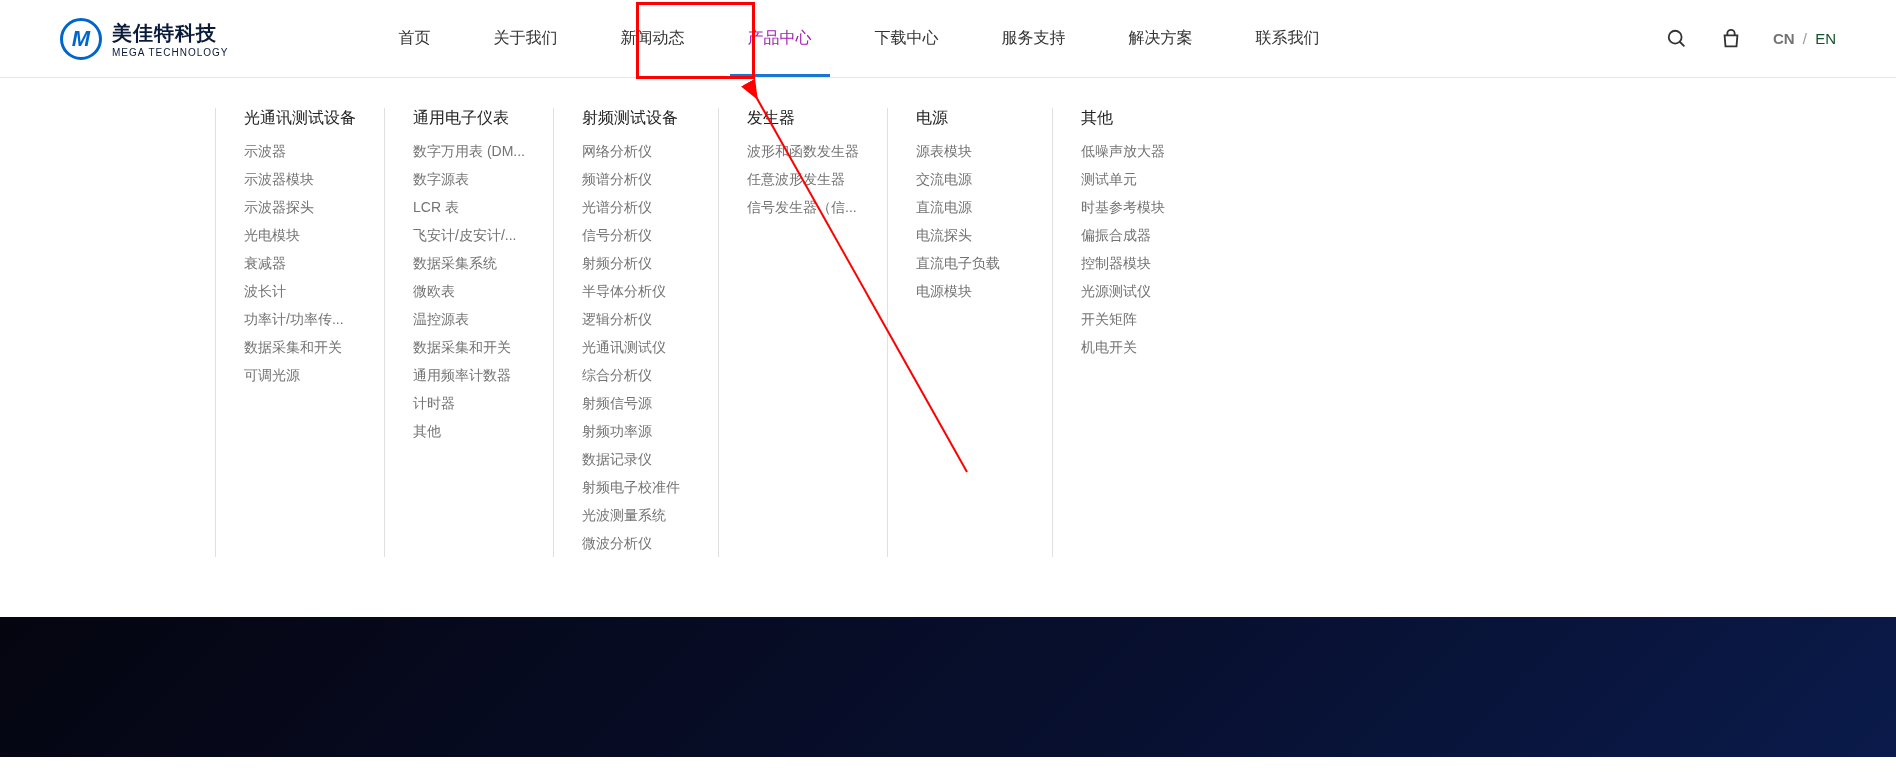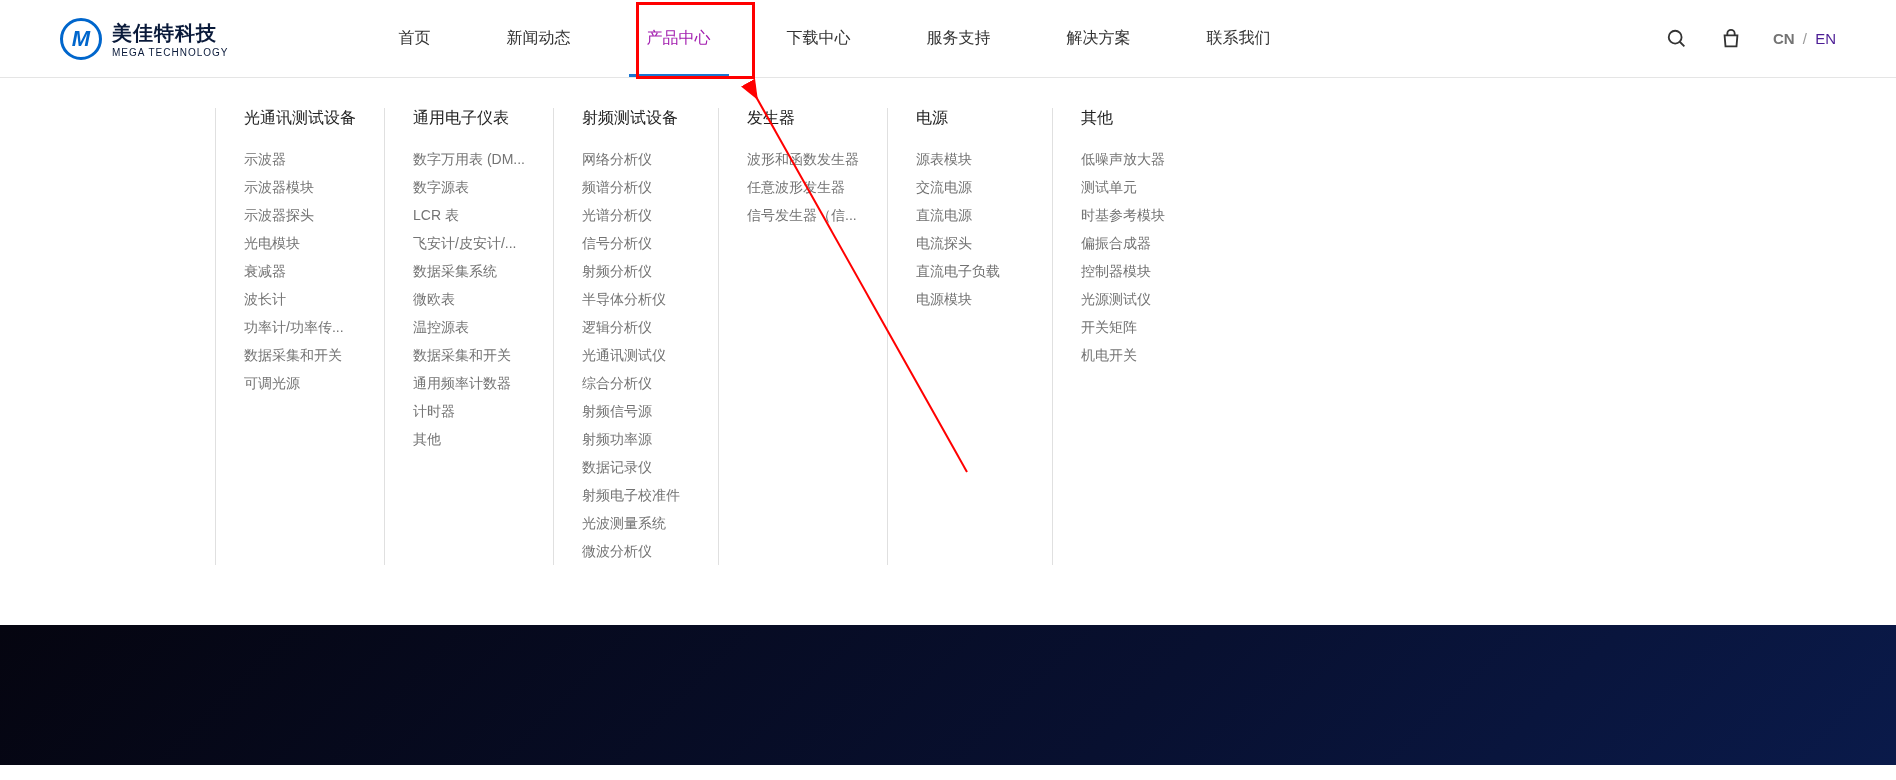"首页" .nav { gap: 16px -> 3px }
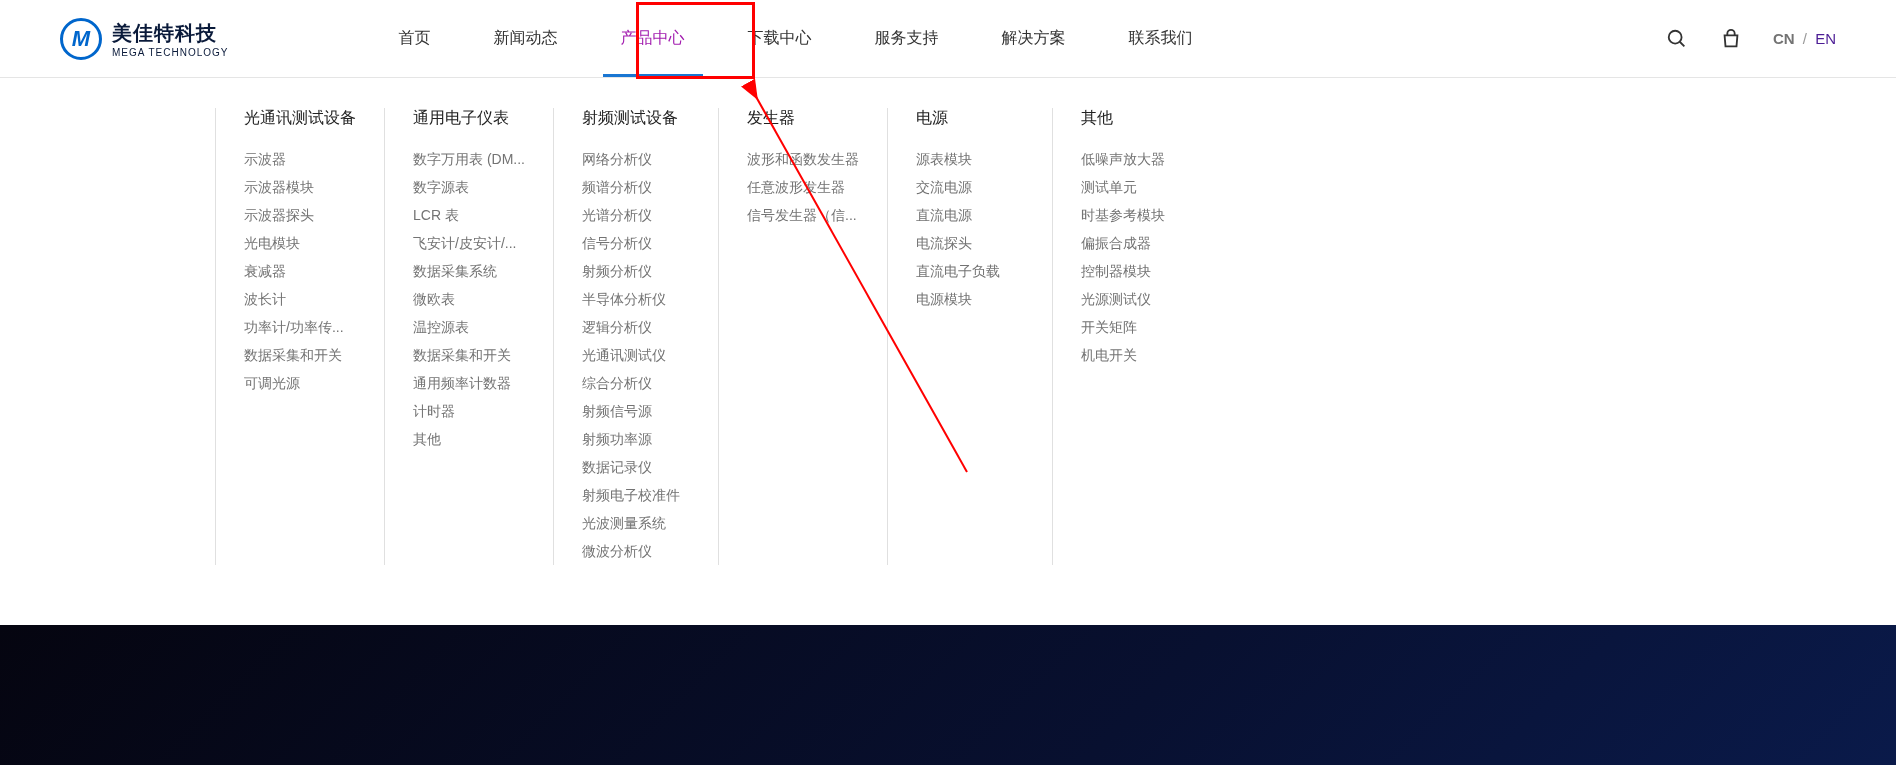"关于我们" div.nav-item { html: none -> <div>关于我们</div> }
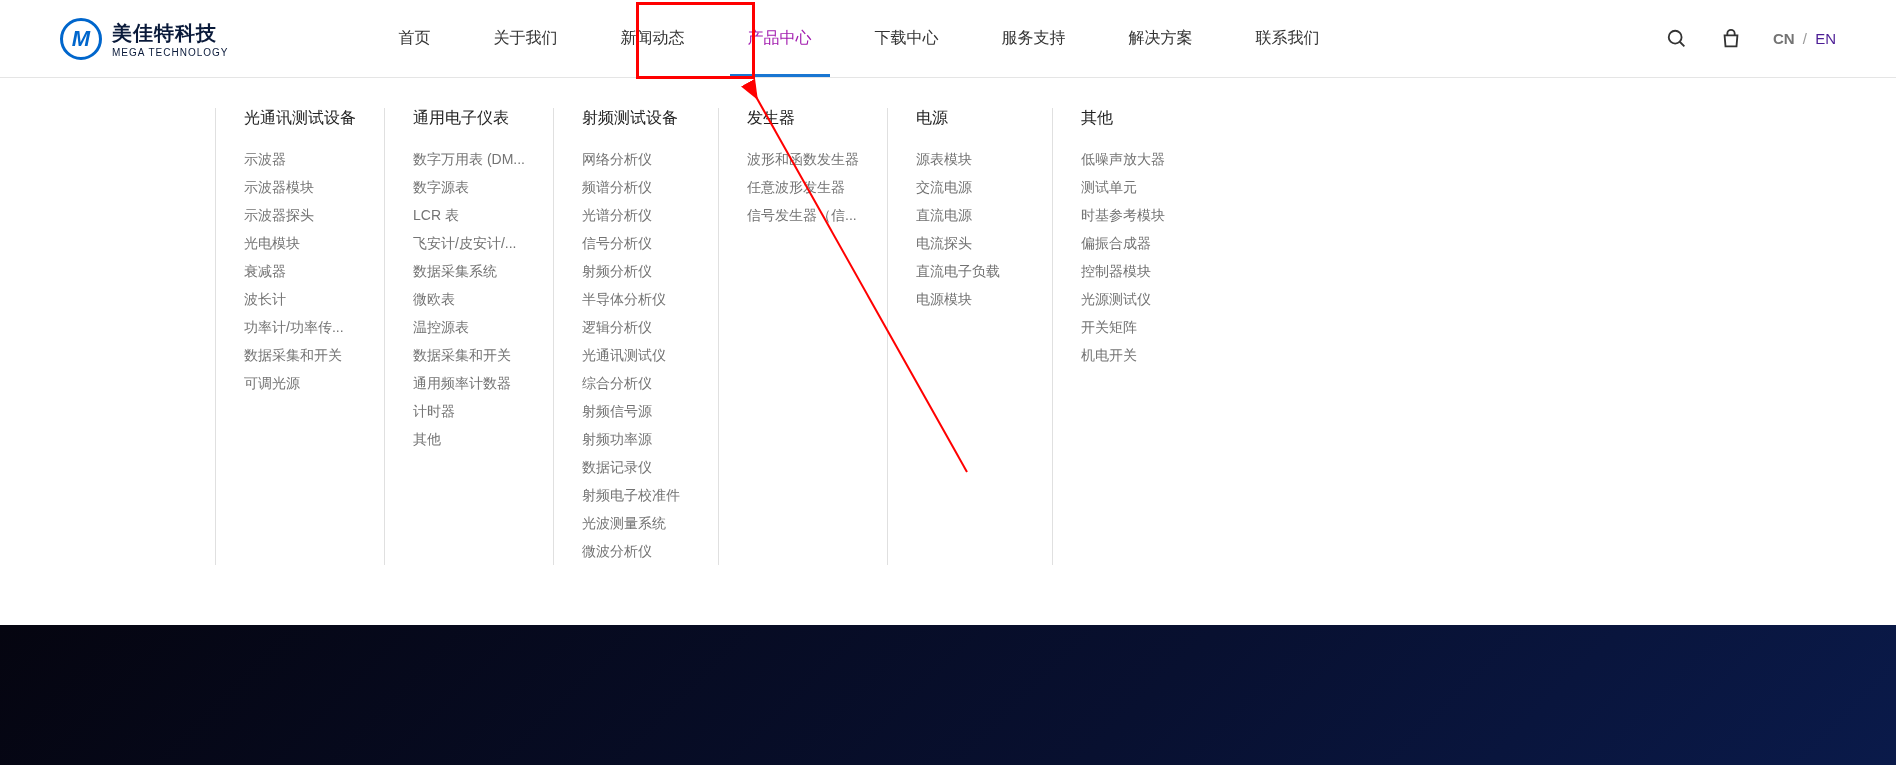"EN" .lang-en { color: #4c1d95 -> #14532d }
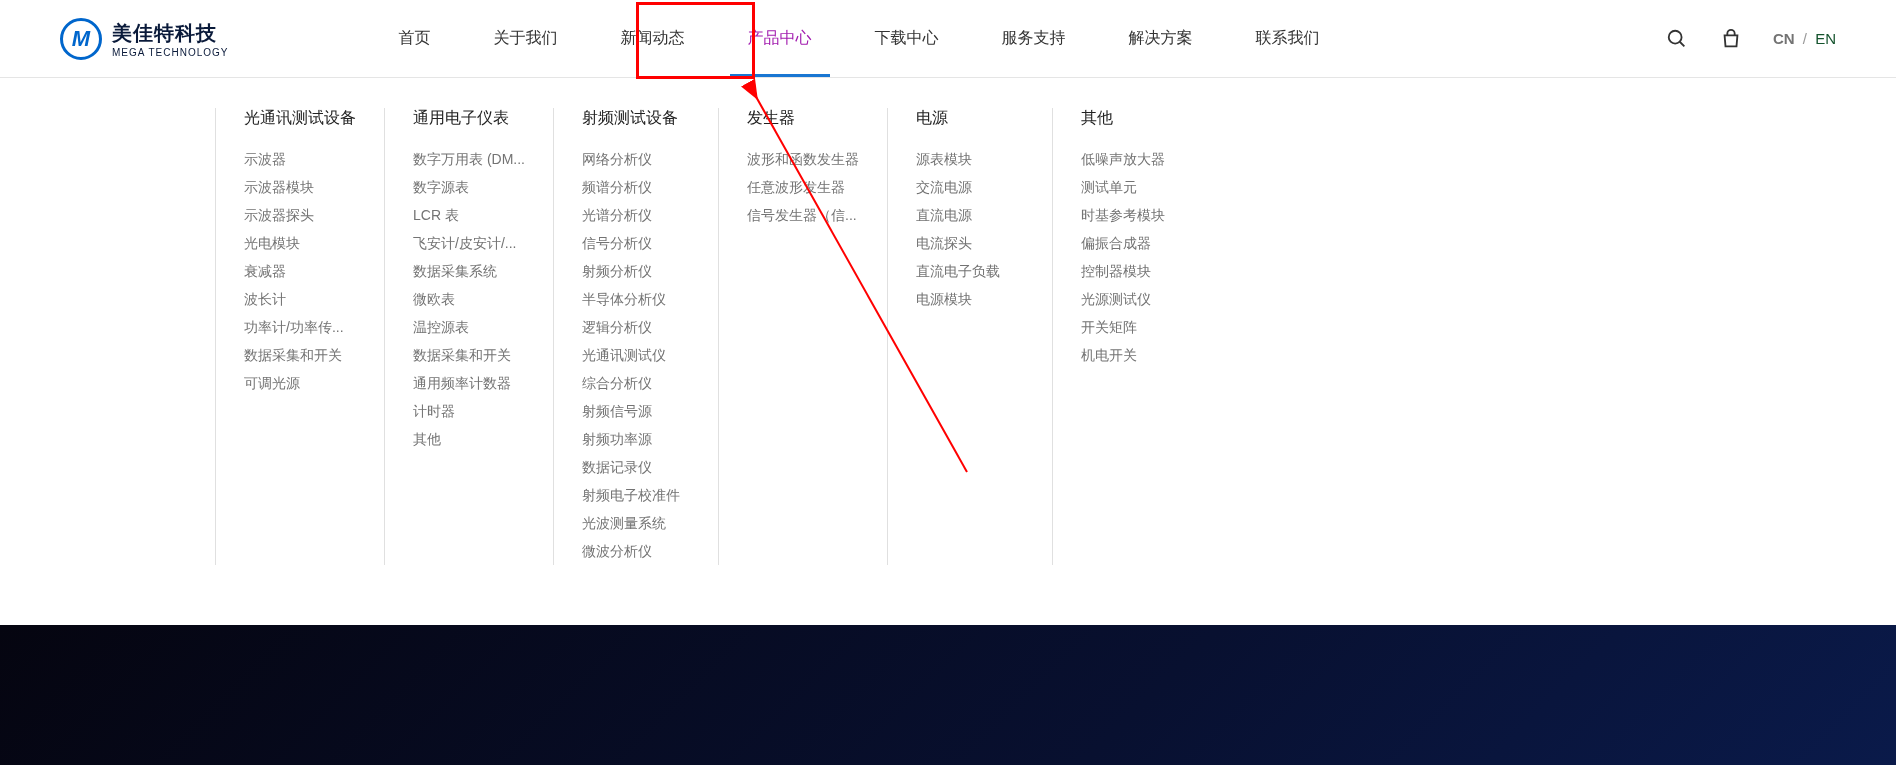"光通讯测试设备" .col-title { margin-bottom: 16px -> 8px }
